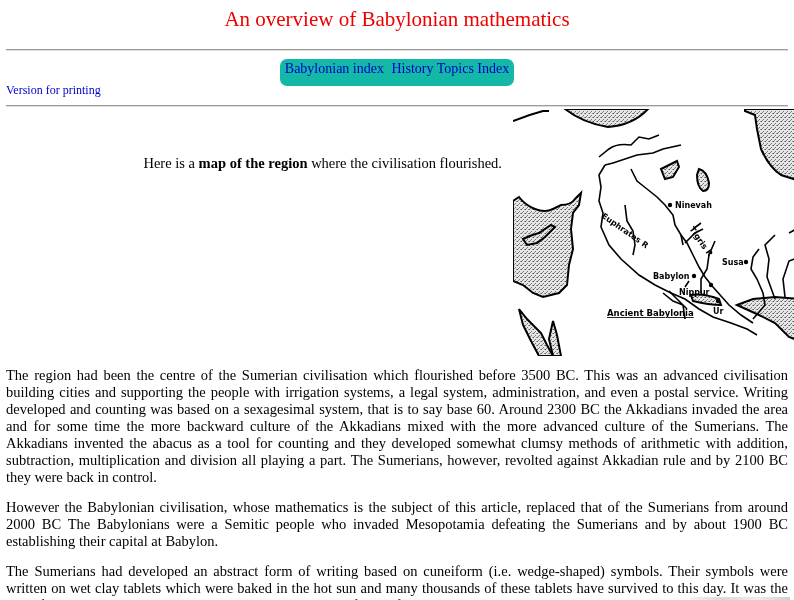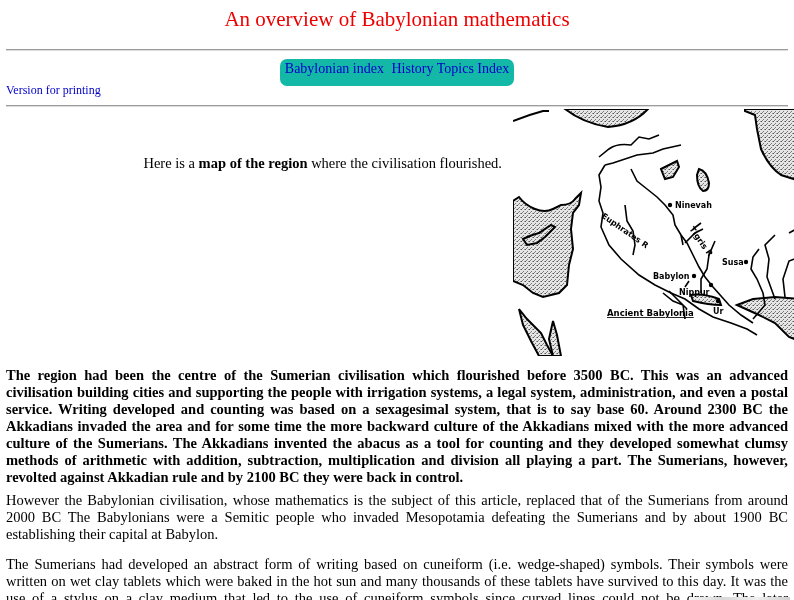"The region had been the" .p1 { font-weight: bold -> none }
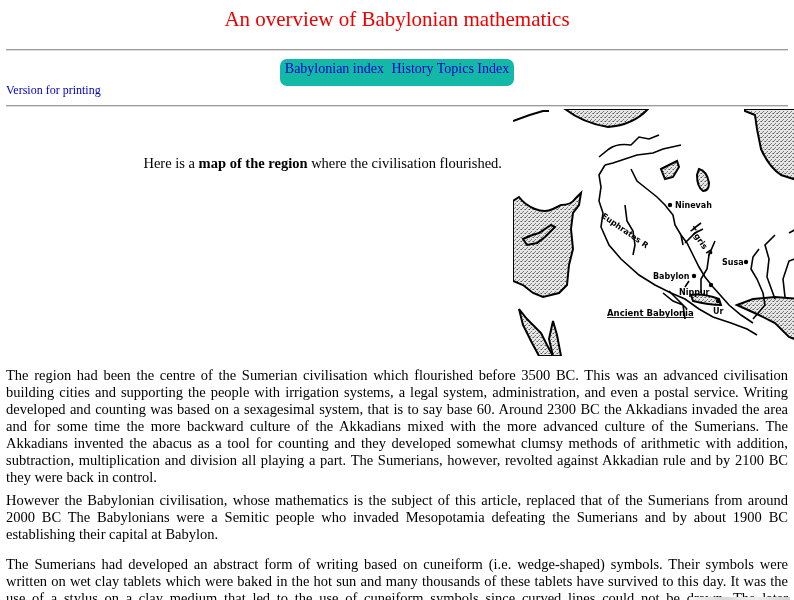"However the Babylonian civilisation," .p2 { margin-top: 6px -> 13px }
